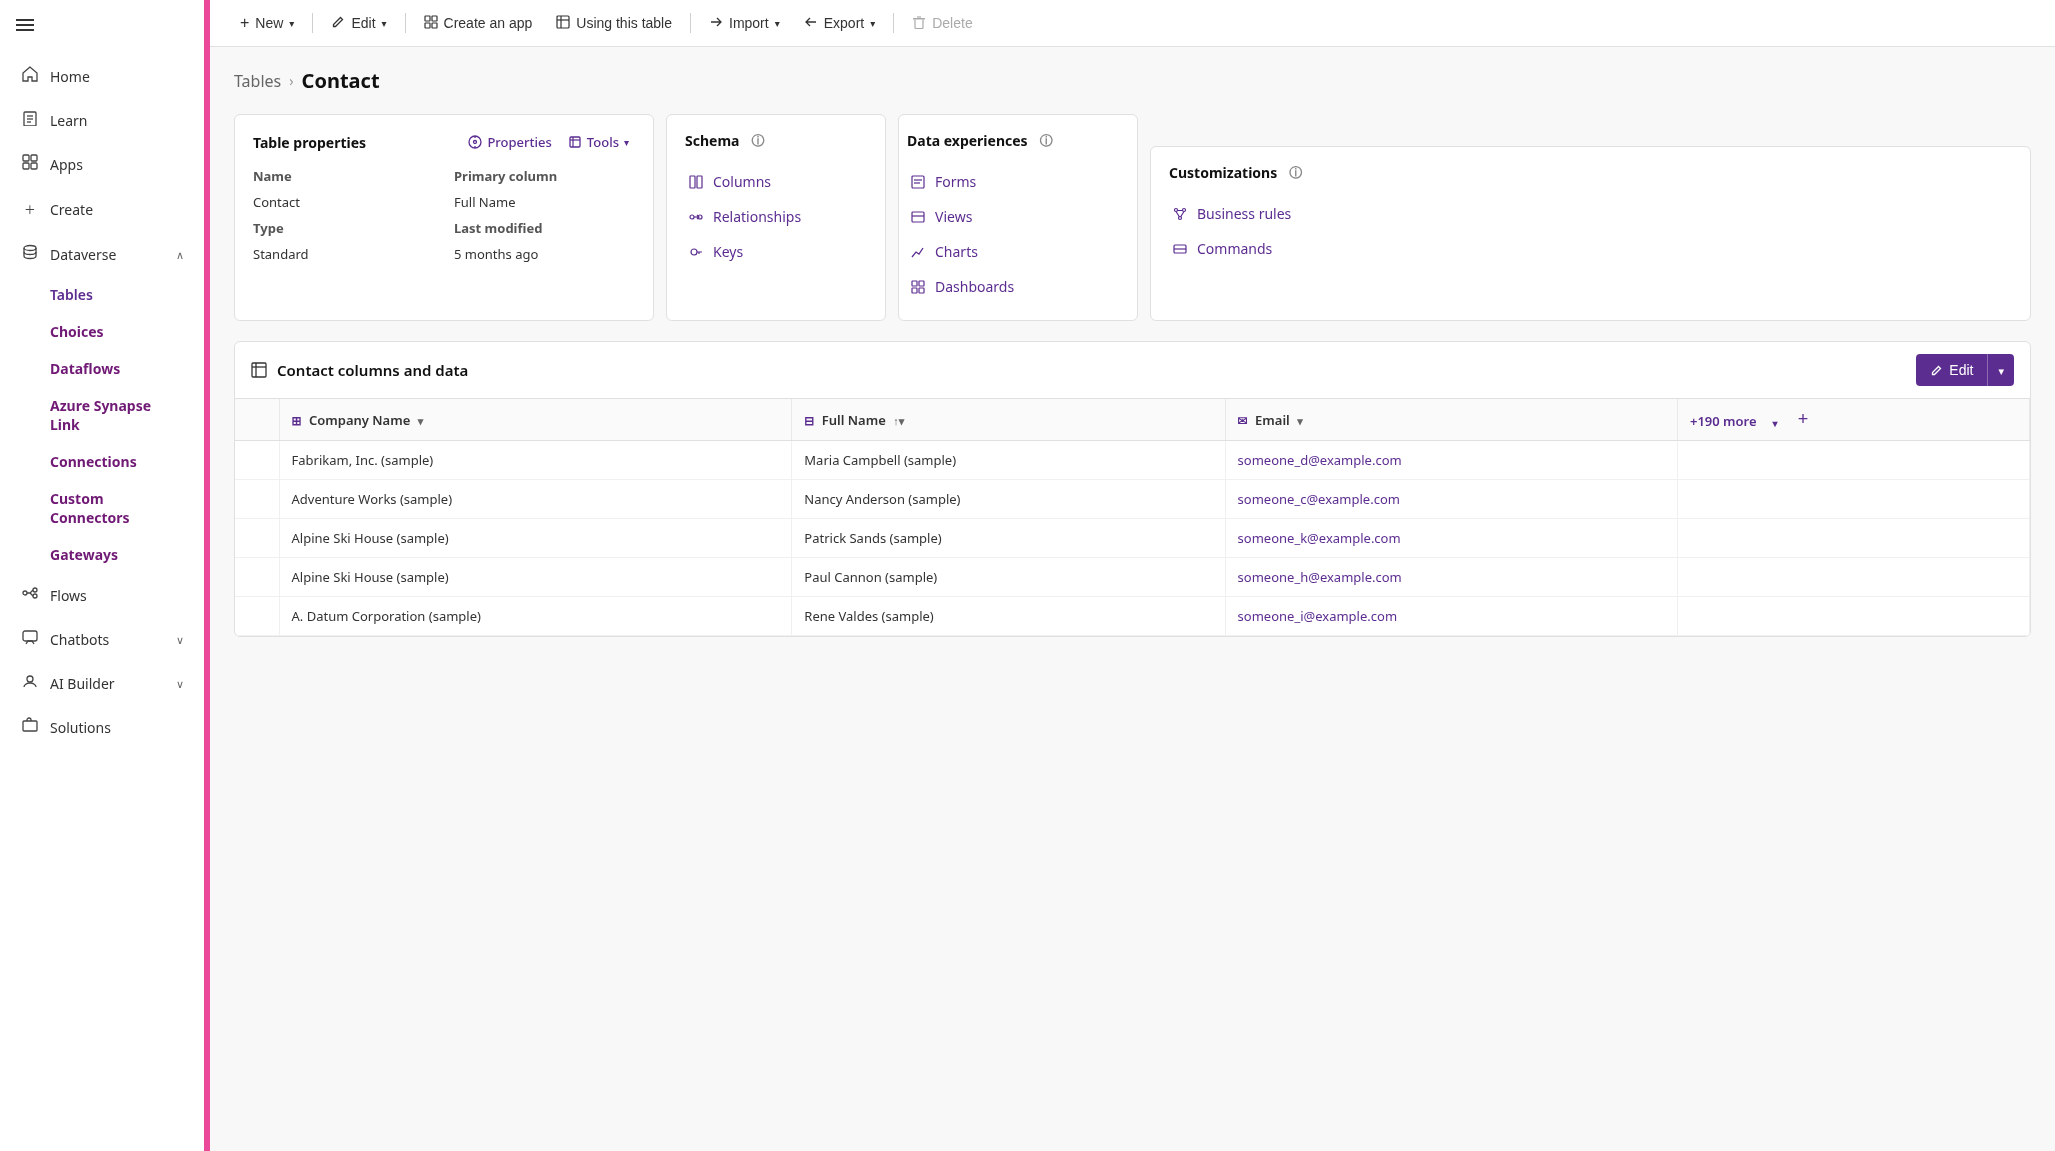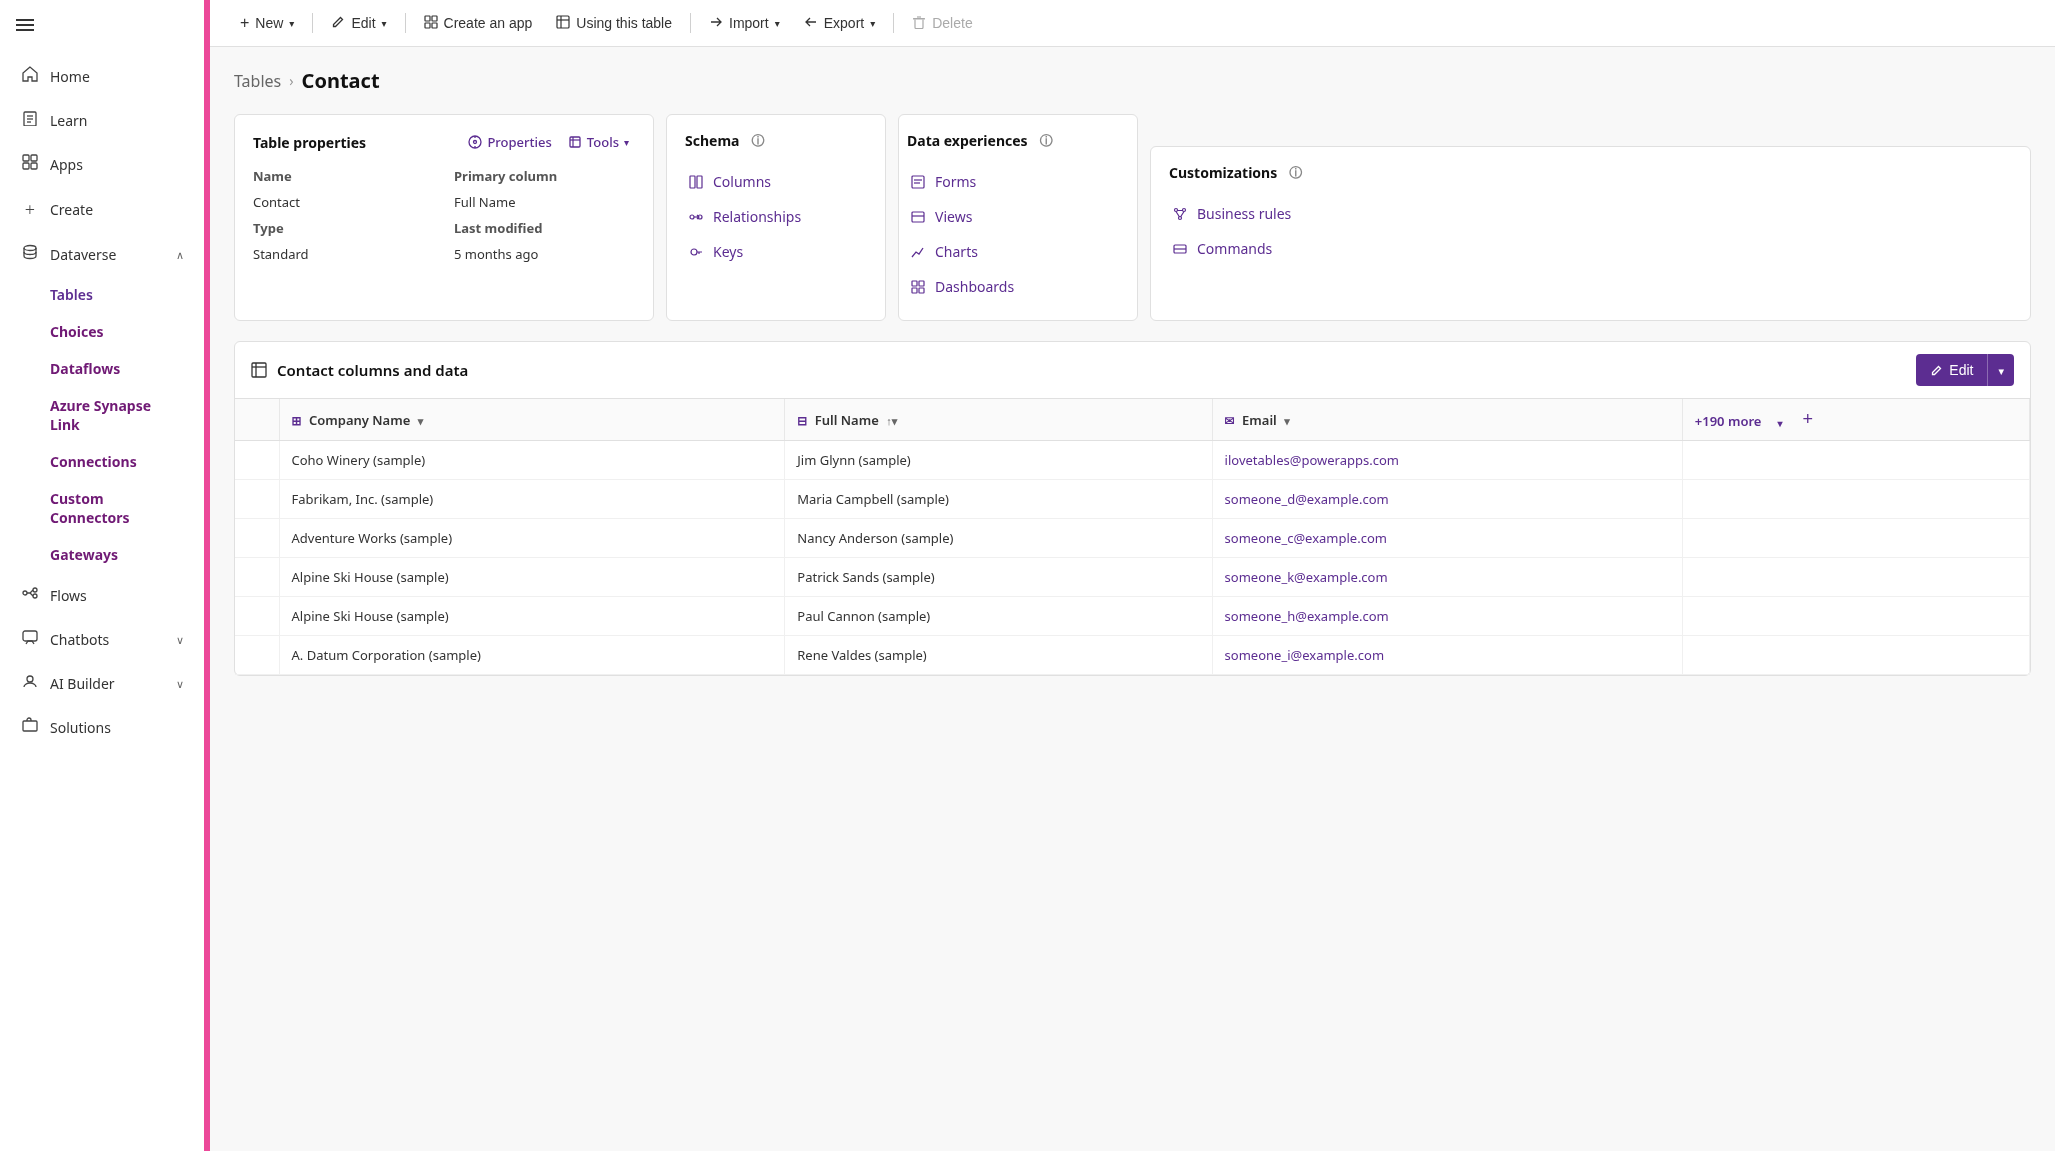"Coho Winery (sample)" tr { html: <tr> <td></td> <td>Coho Winery (sample)</td> <td>Jim Glynn (sample)</td> <td>ilovetables@powerapps.com</td> <td></td> </tr> -> none }
